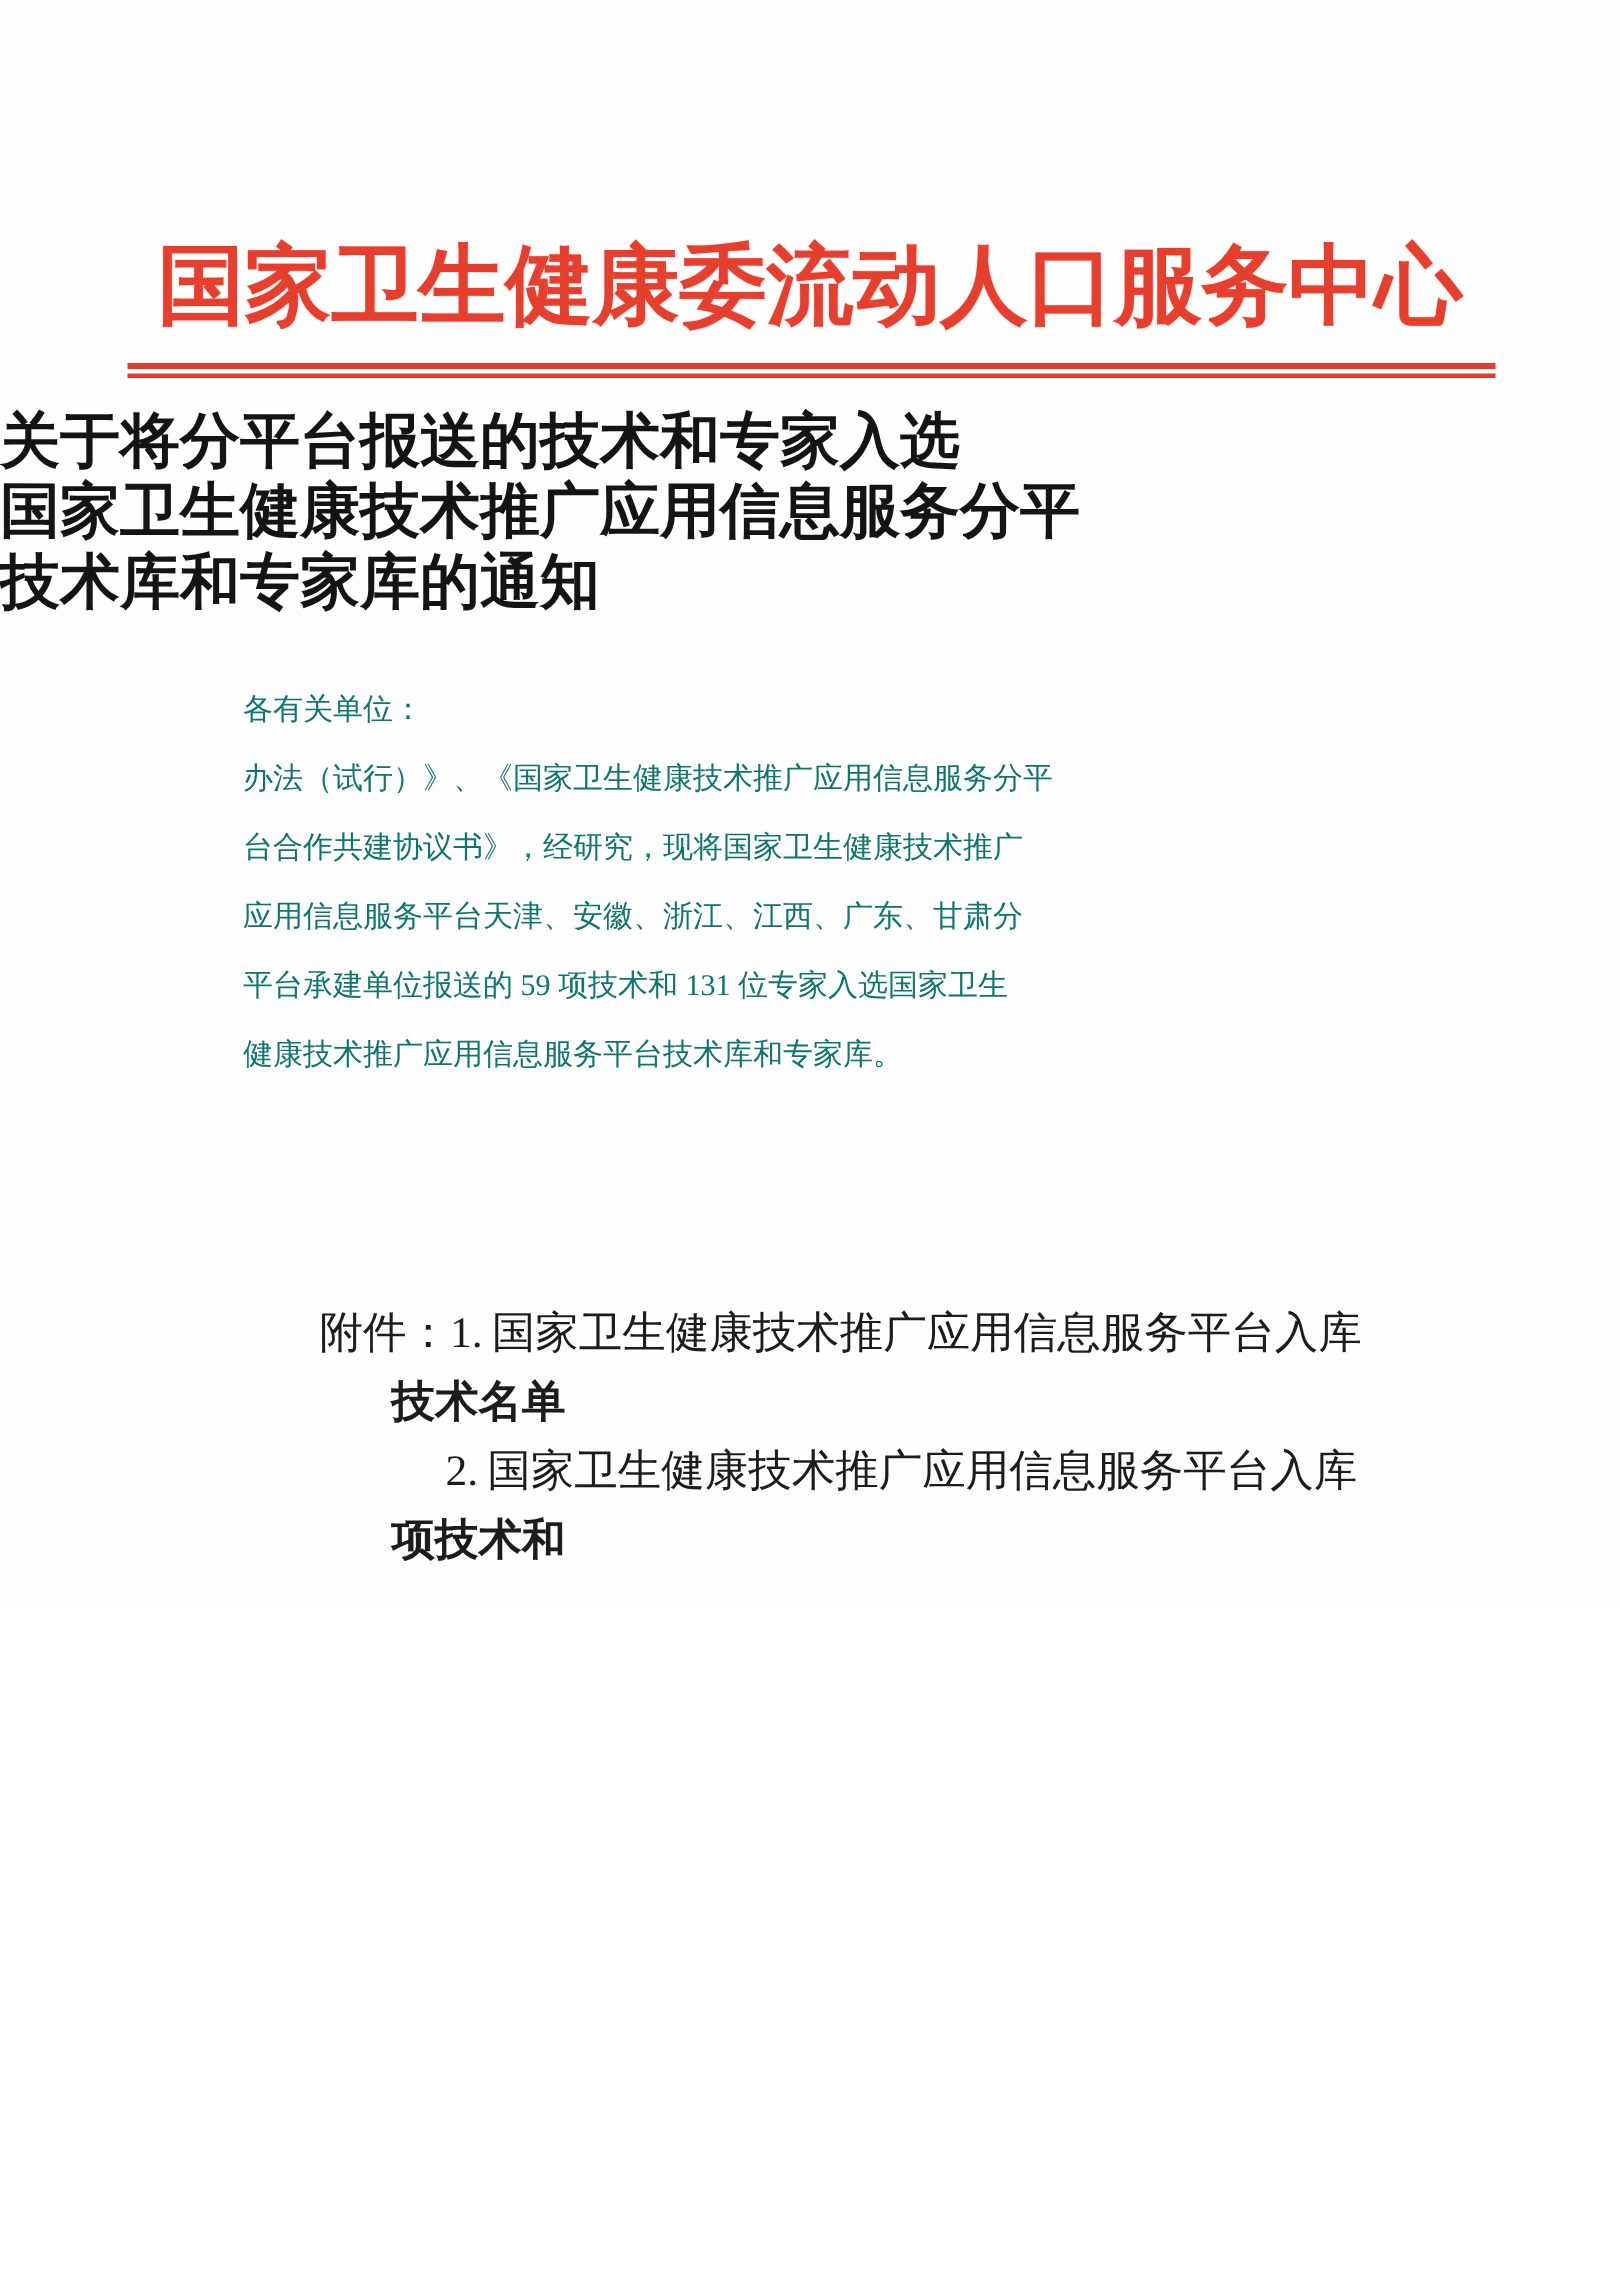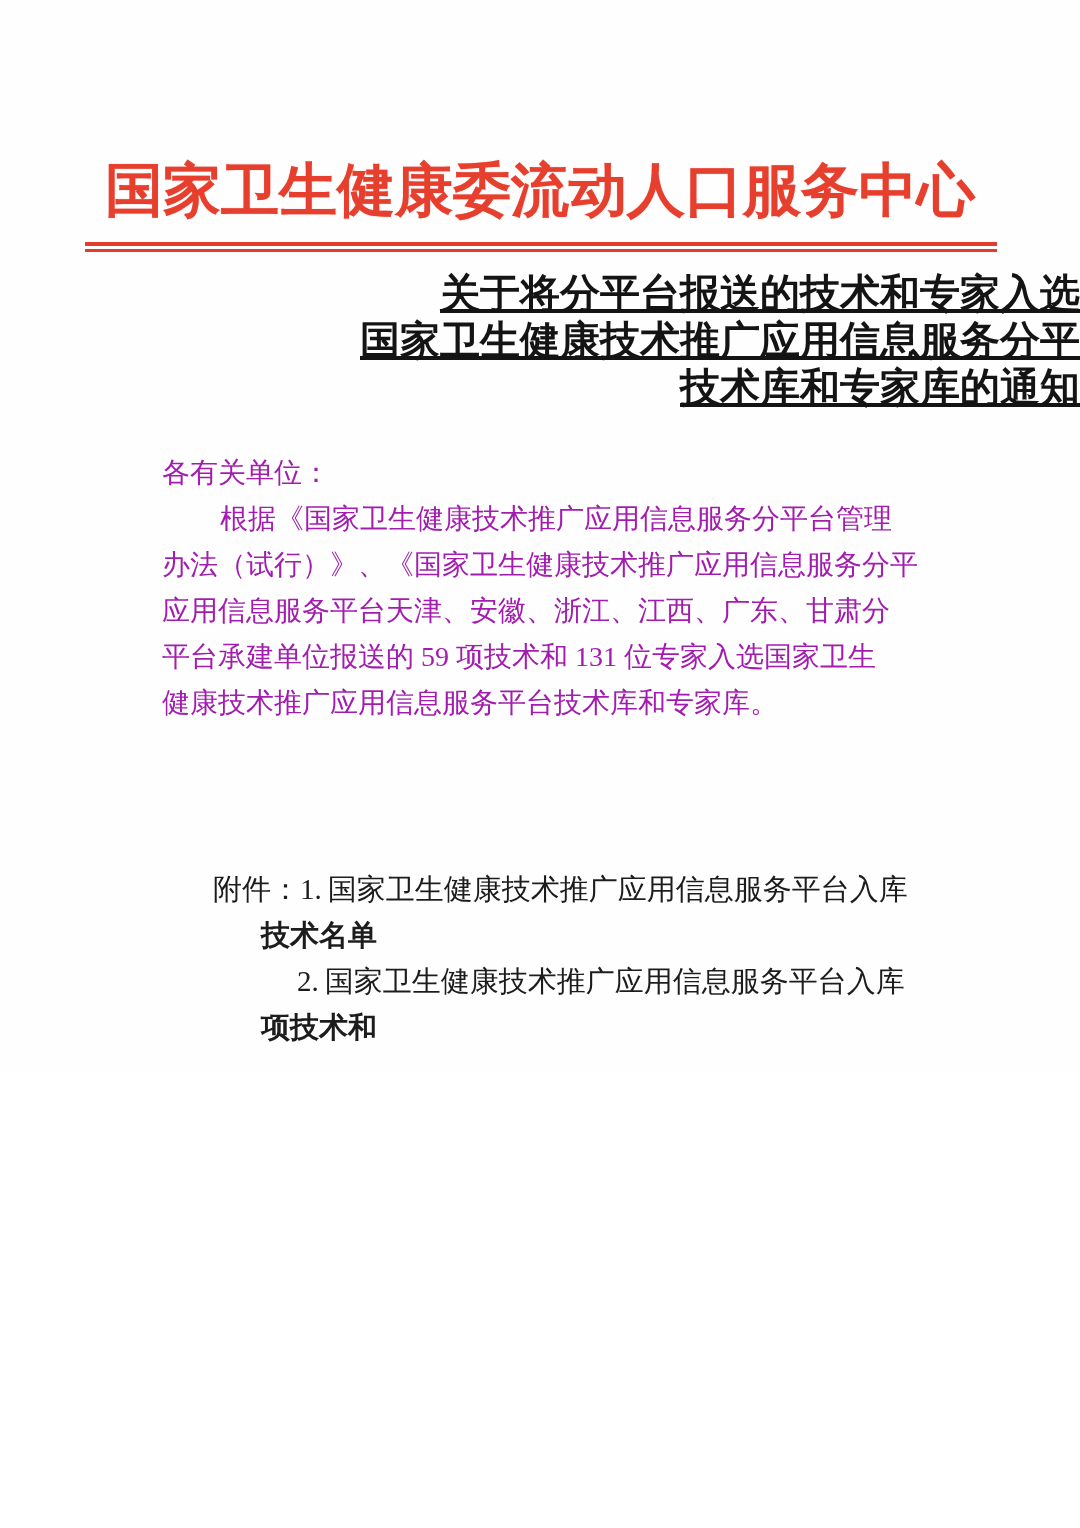"关于将分平台报送的技术和专家入选" .doc-title { text-align: right -> left; text-decoration: underline -> none }
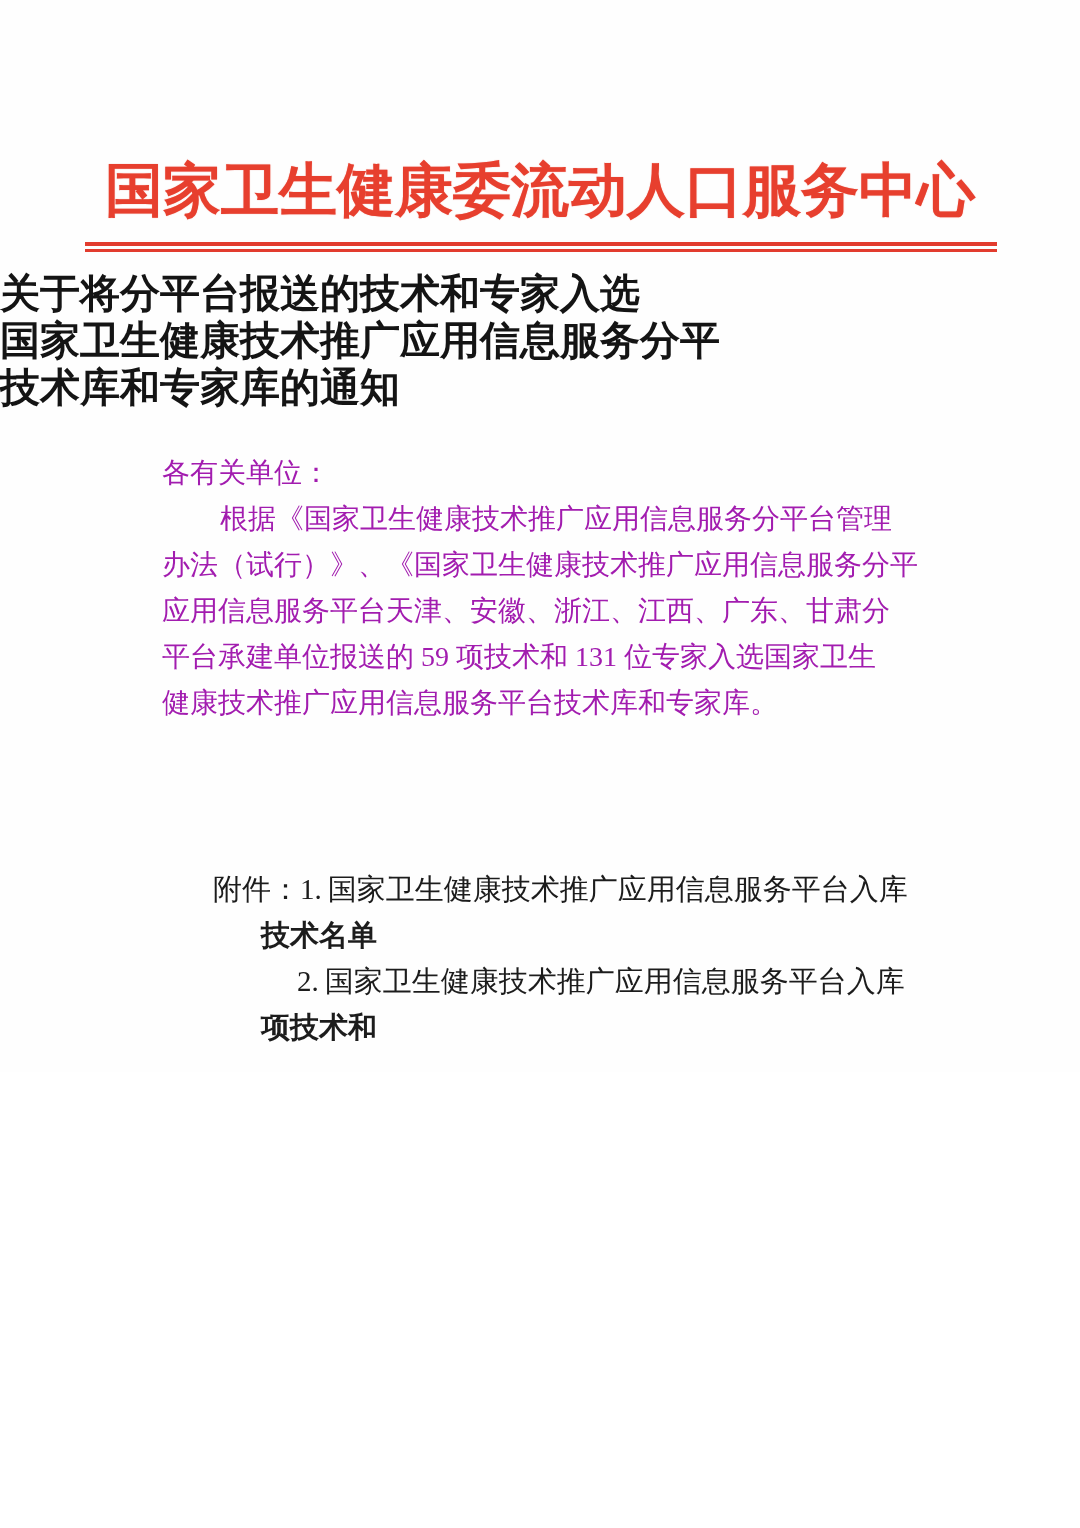"各有关单位：" .body-text { color: #a21caf -> #0f766e; font-size: 28px -> 20px }
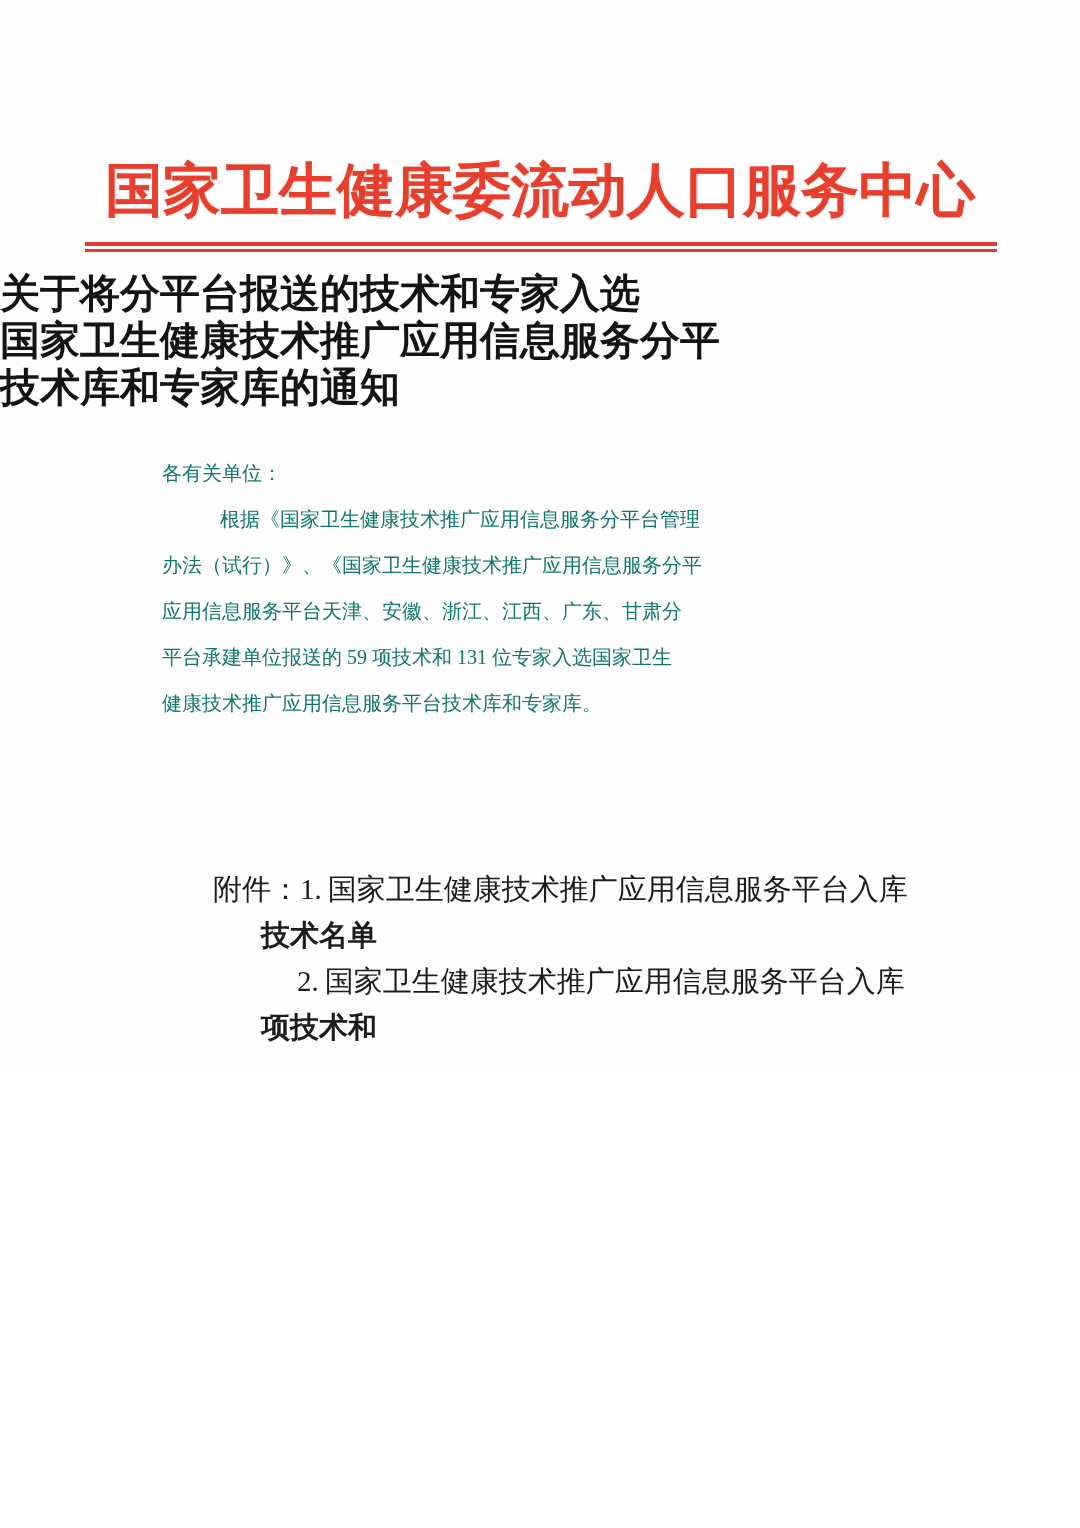"根据《国家卫生健康技术推广应用信息服务分平台管理" div.line { html: <div>根据《国家卫生健康技术推广应用信息服务分平台管理</div> -> none }
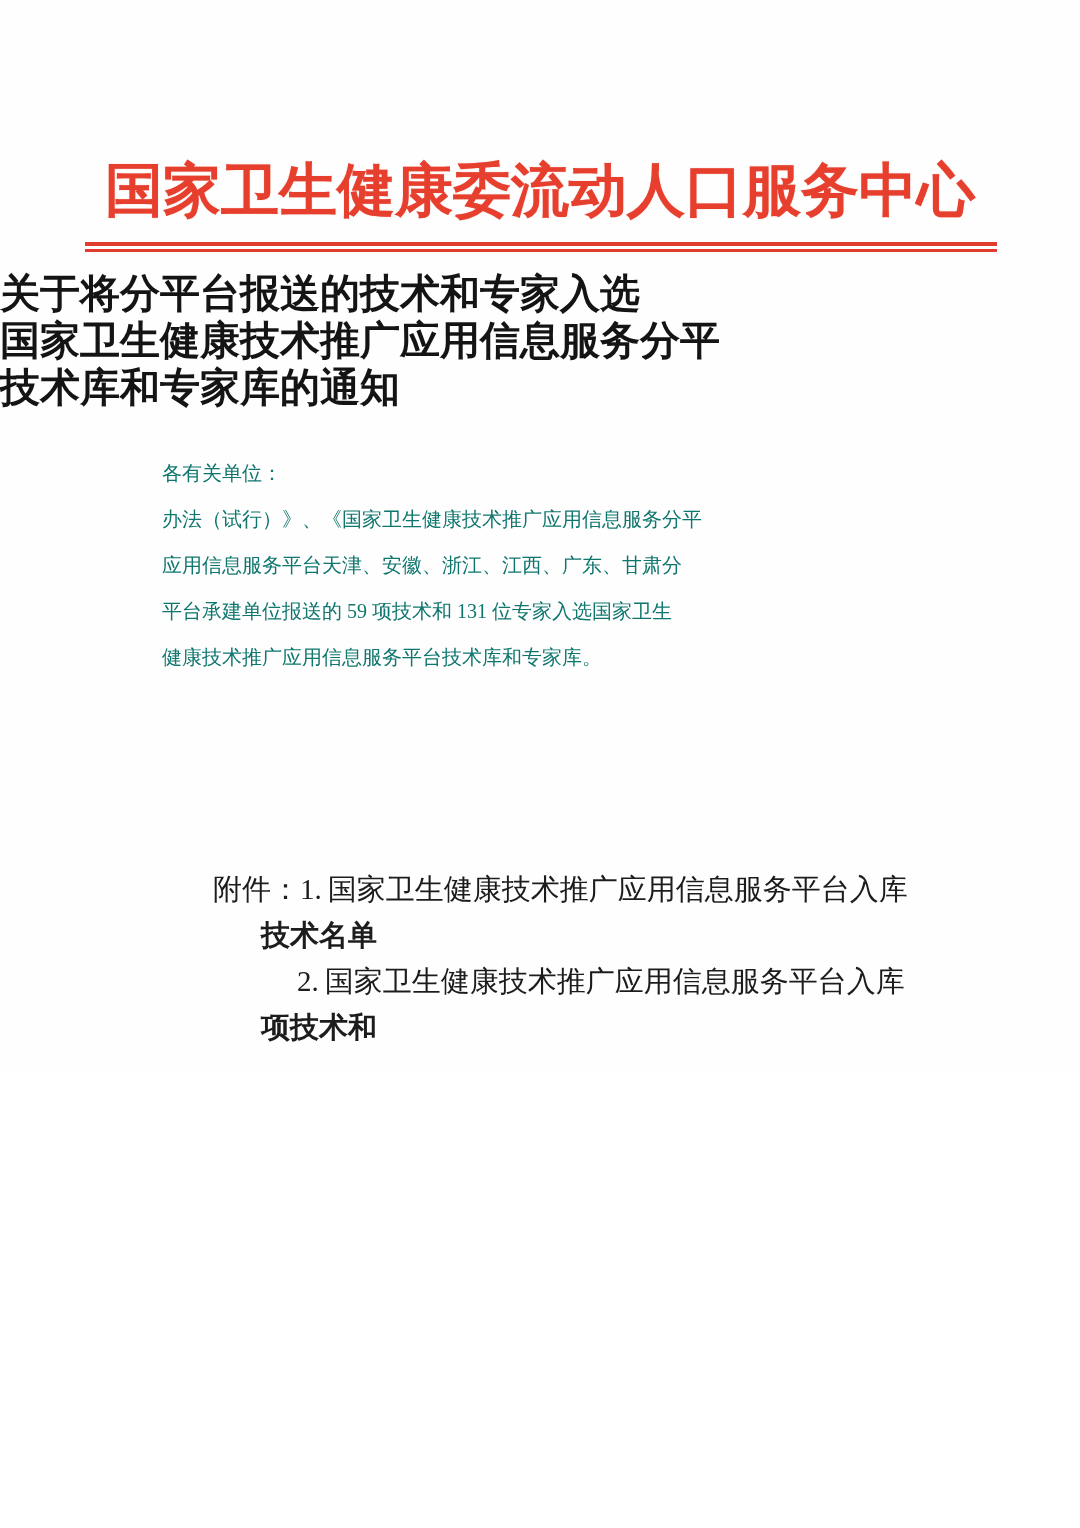"台合作共建协议书》，经研究，现将国家卫生健康技术推广" div.line { html: none -> <div>台合作共建协议书》，经研究，现将国家卫生健康技术推广</div> }
